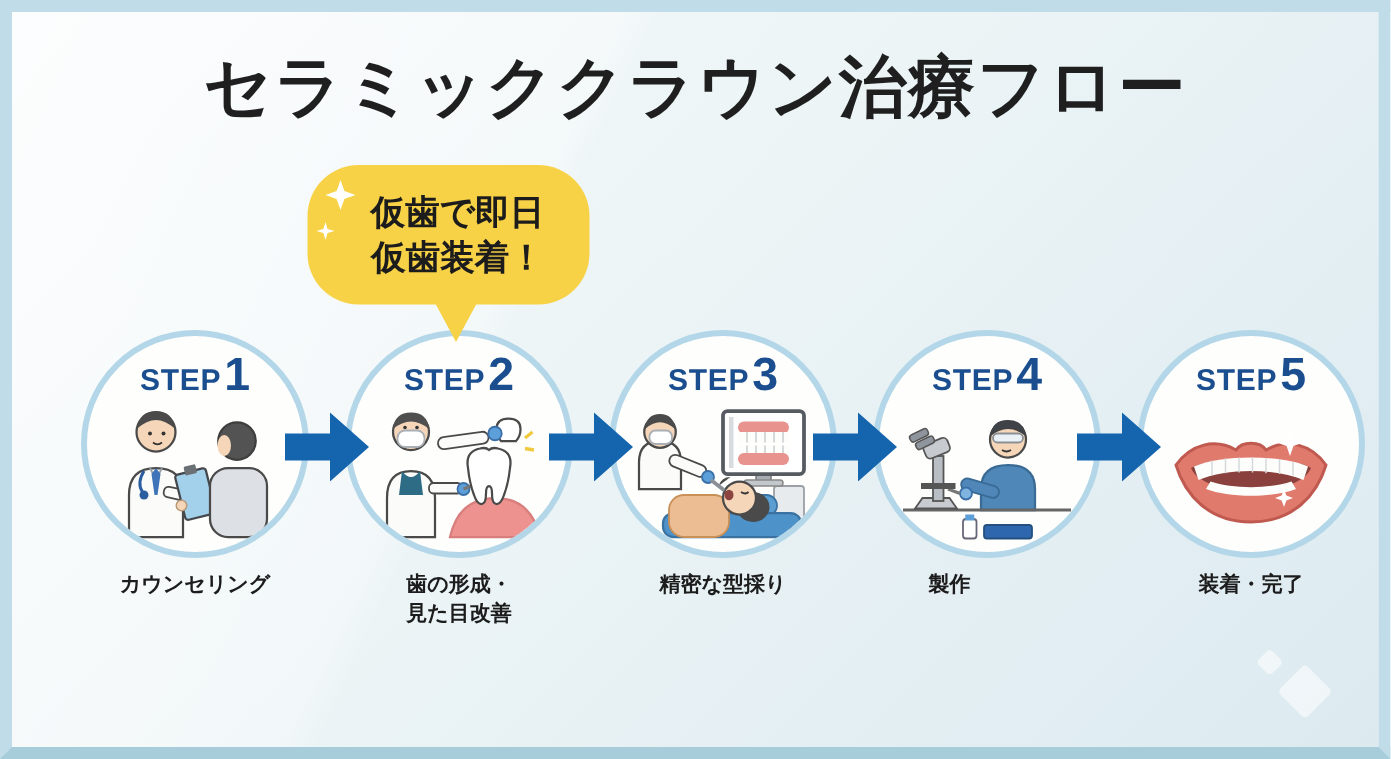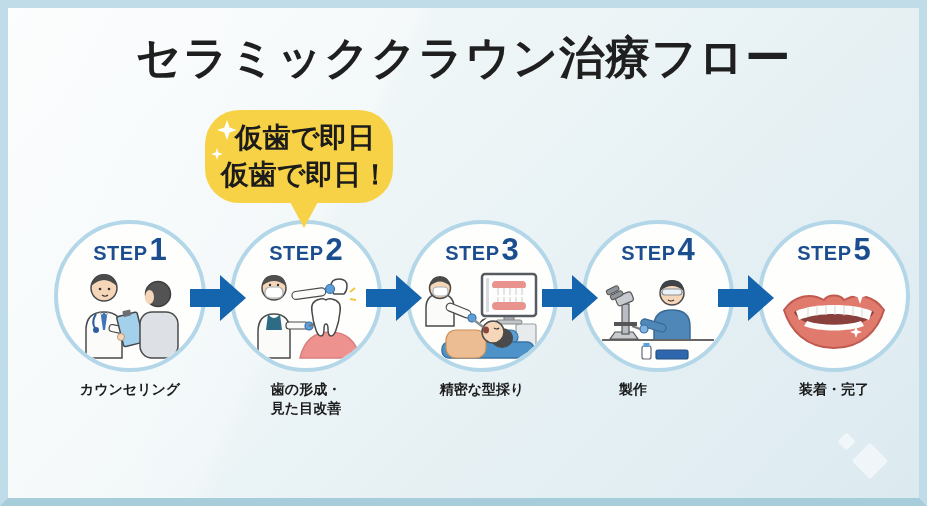"仮歯で即日" .callout-text { font-size: 28px -> 23px }
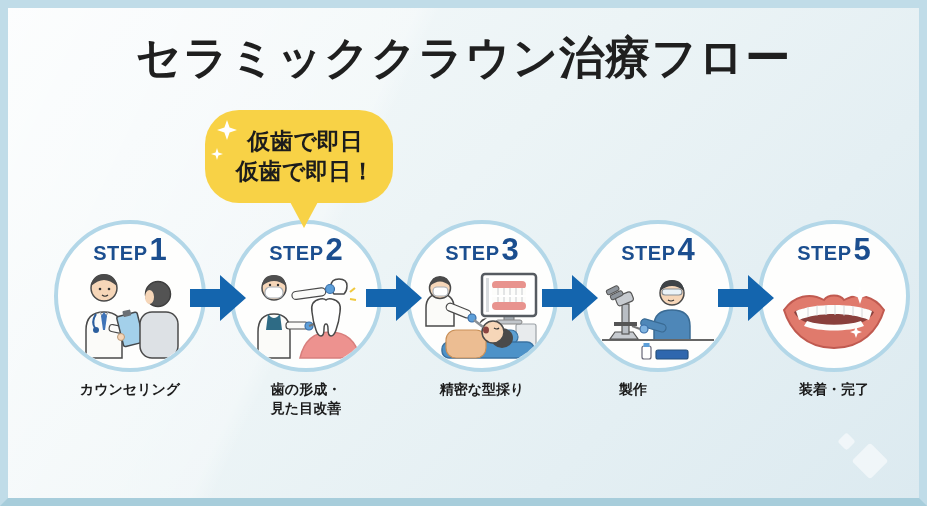"仮歯で即日！" span { text: で即日 -> 装着 }
